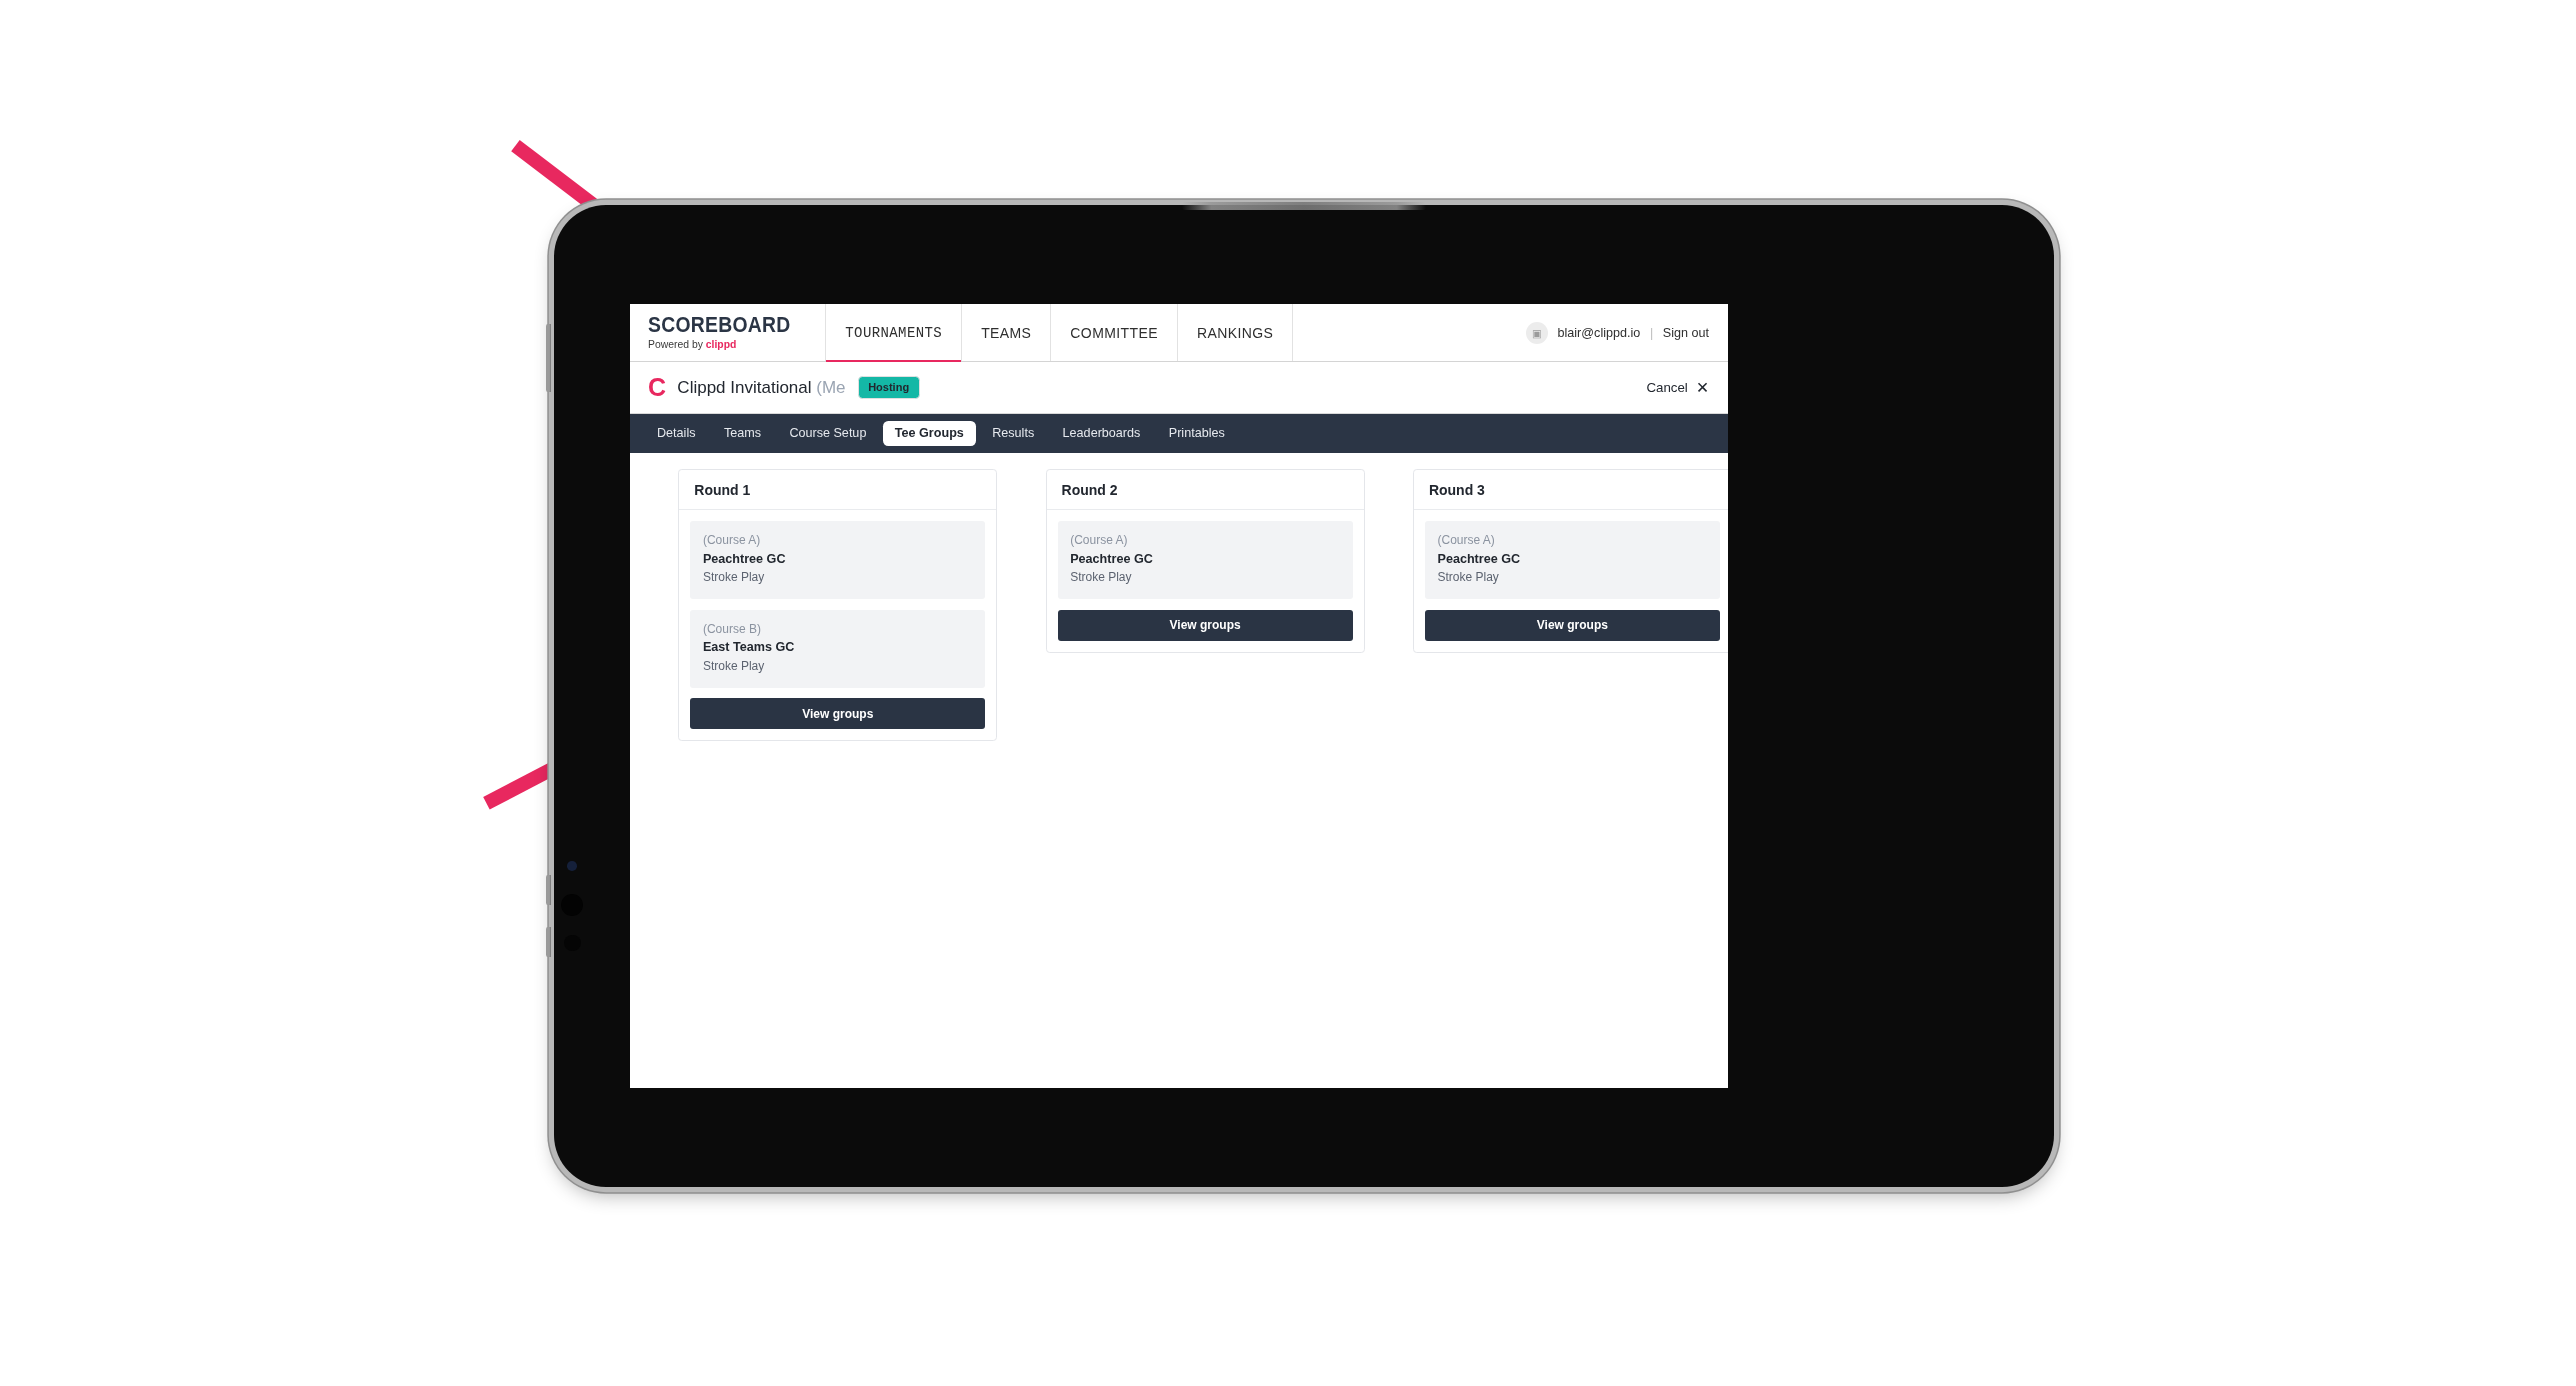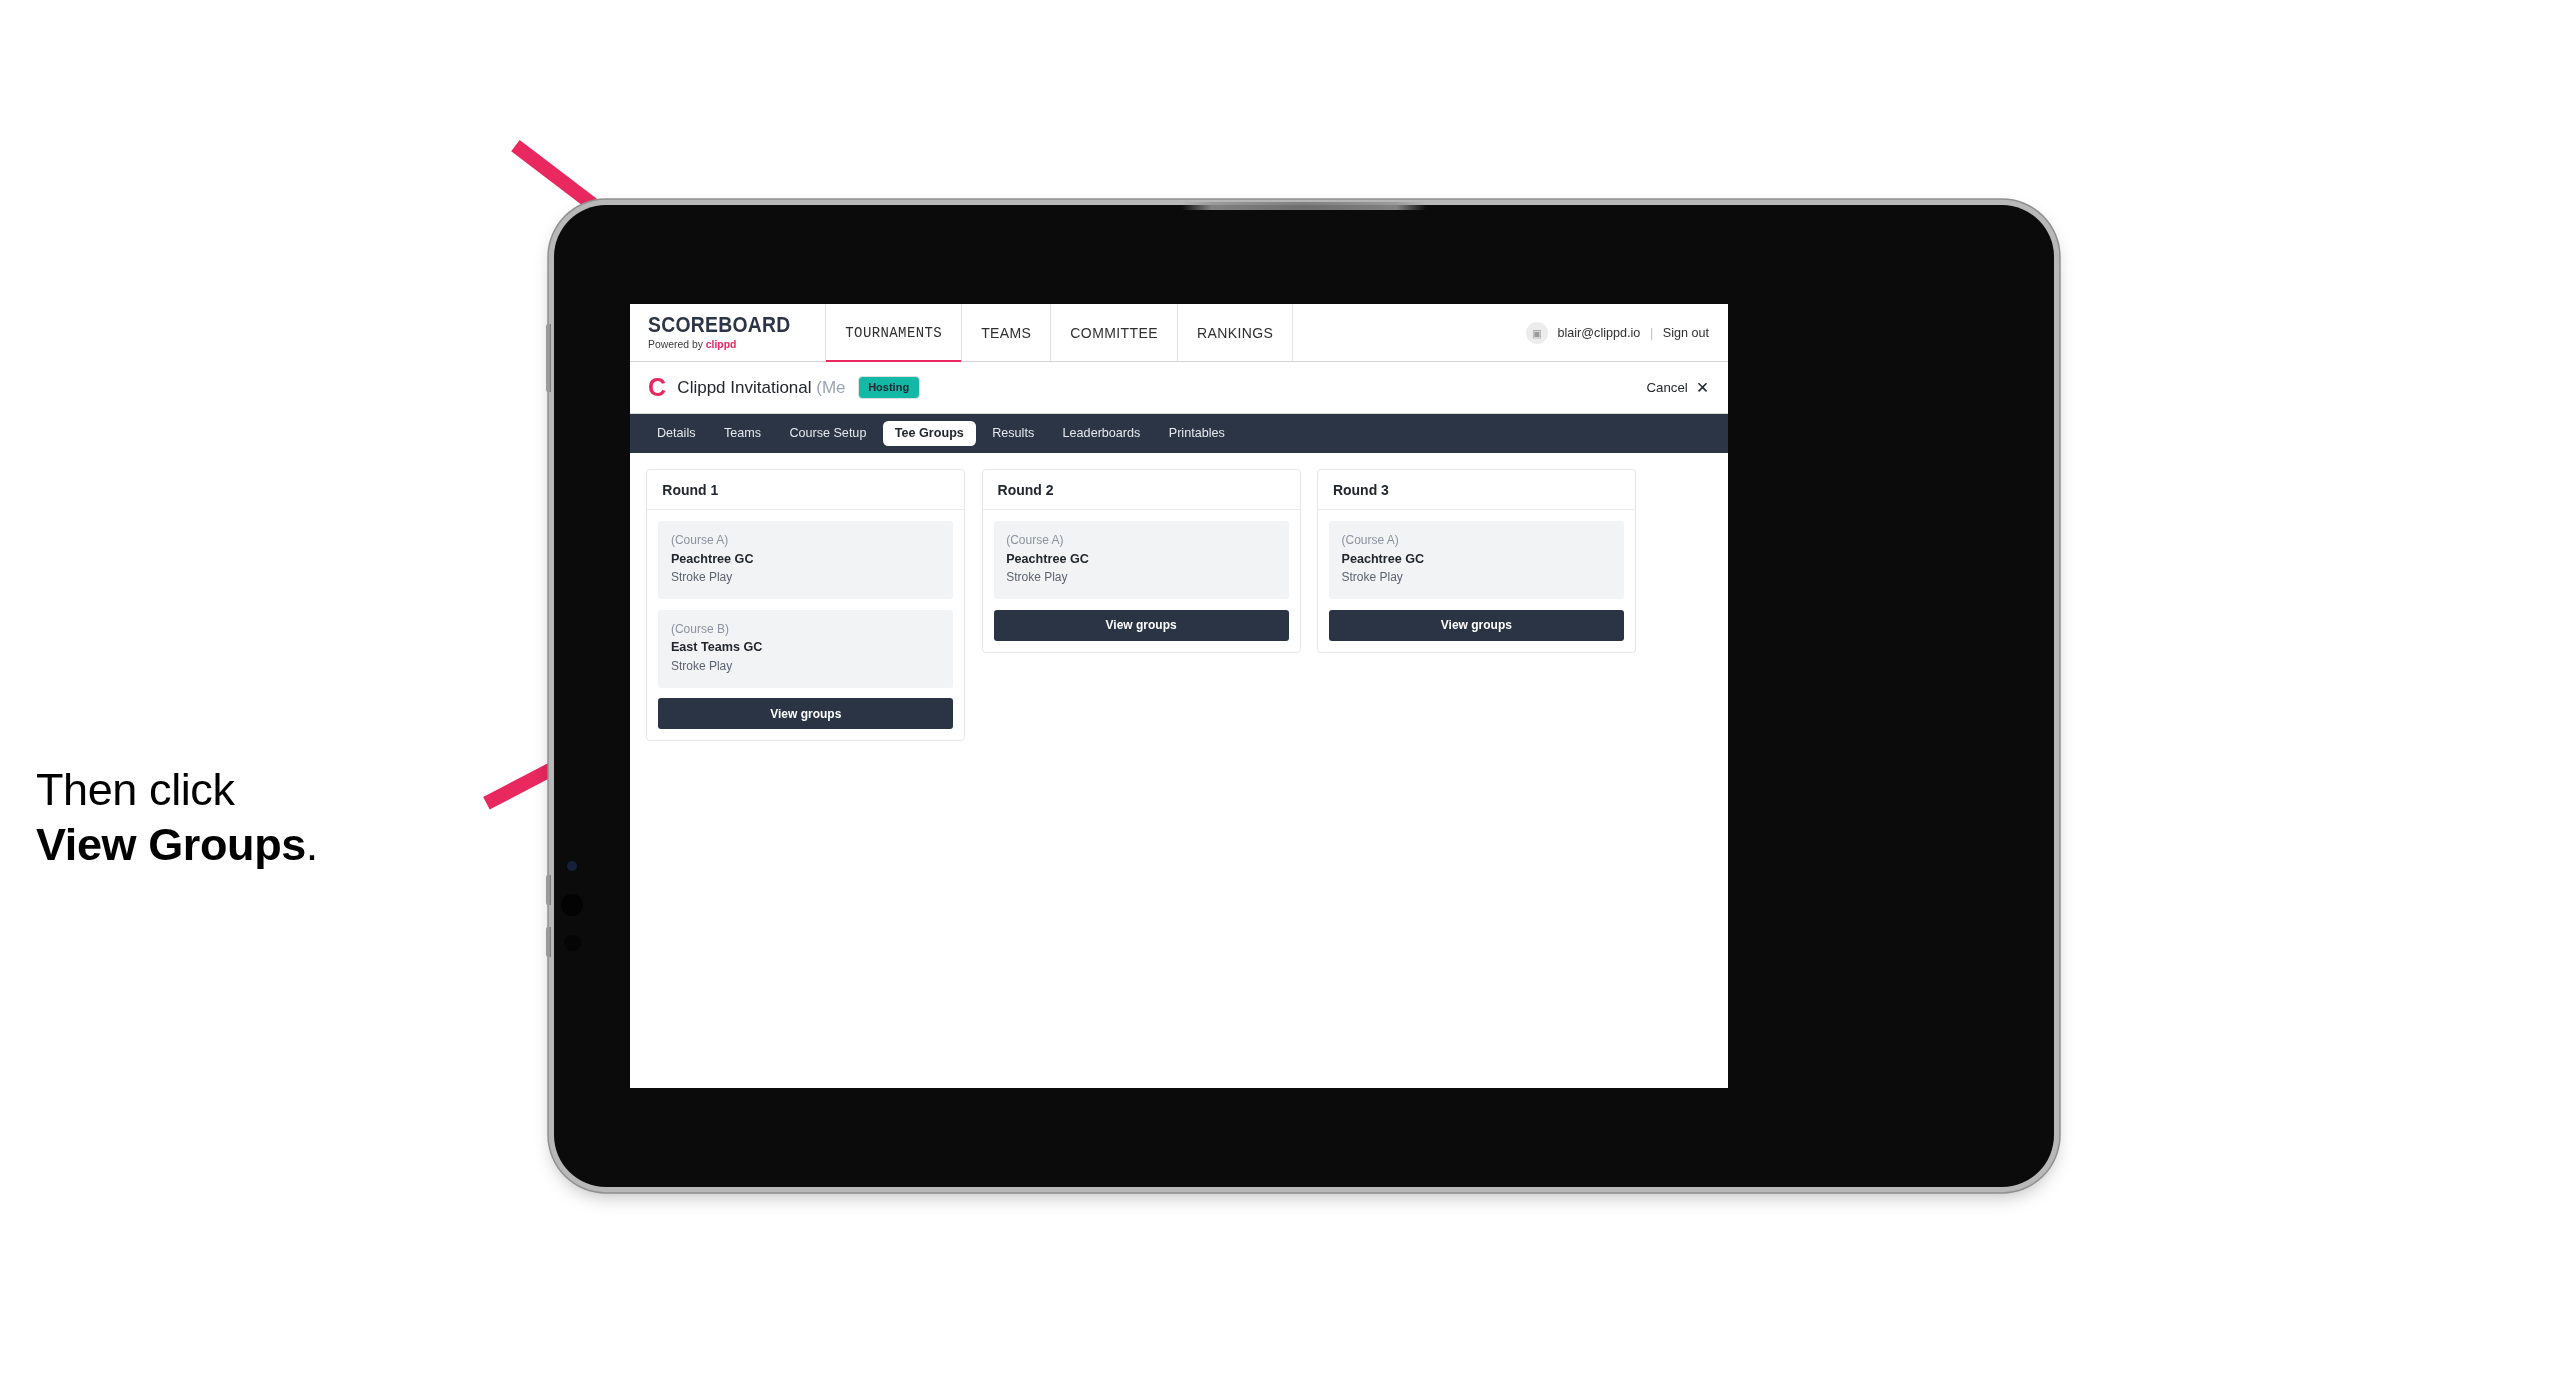"Round 1" .round-card { margin-left: none -> 32px }
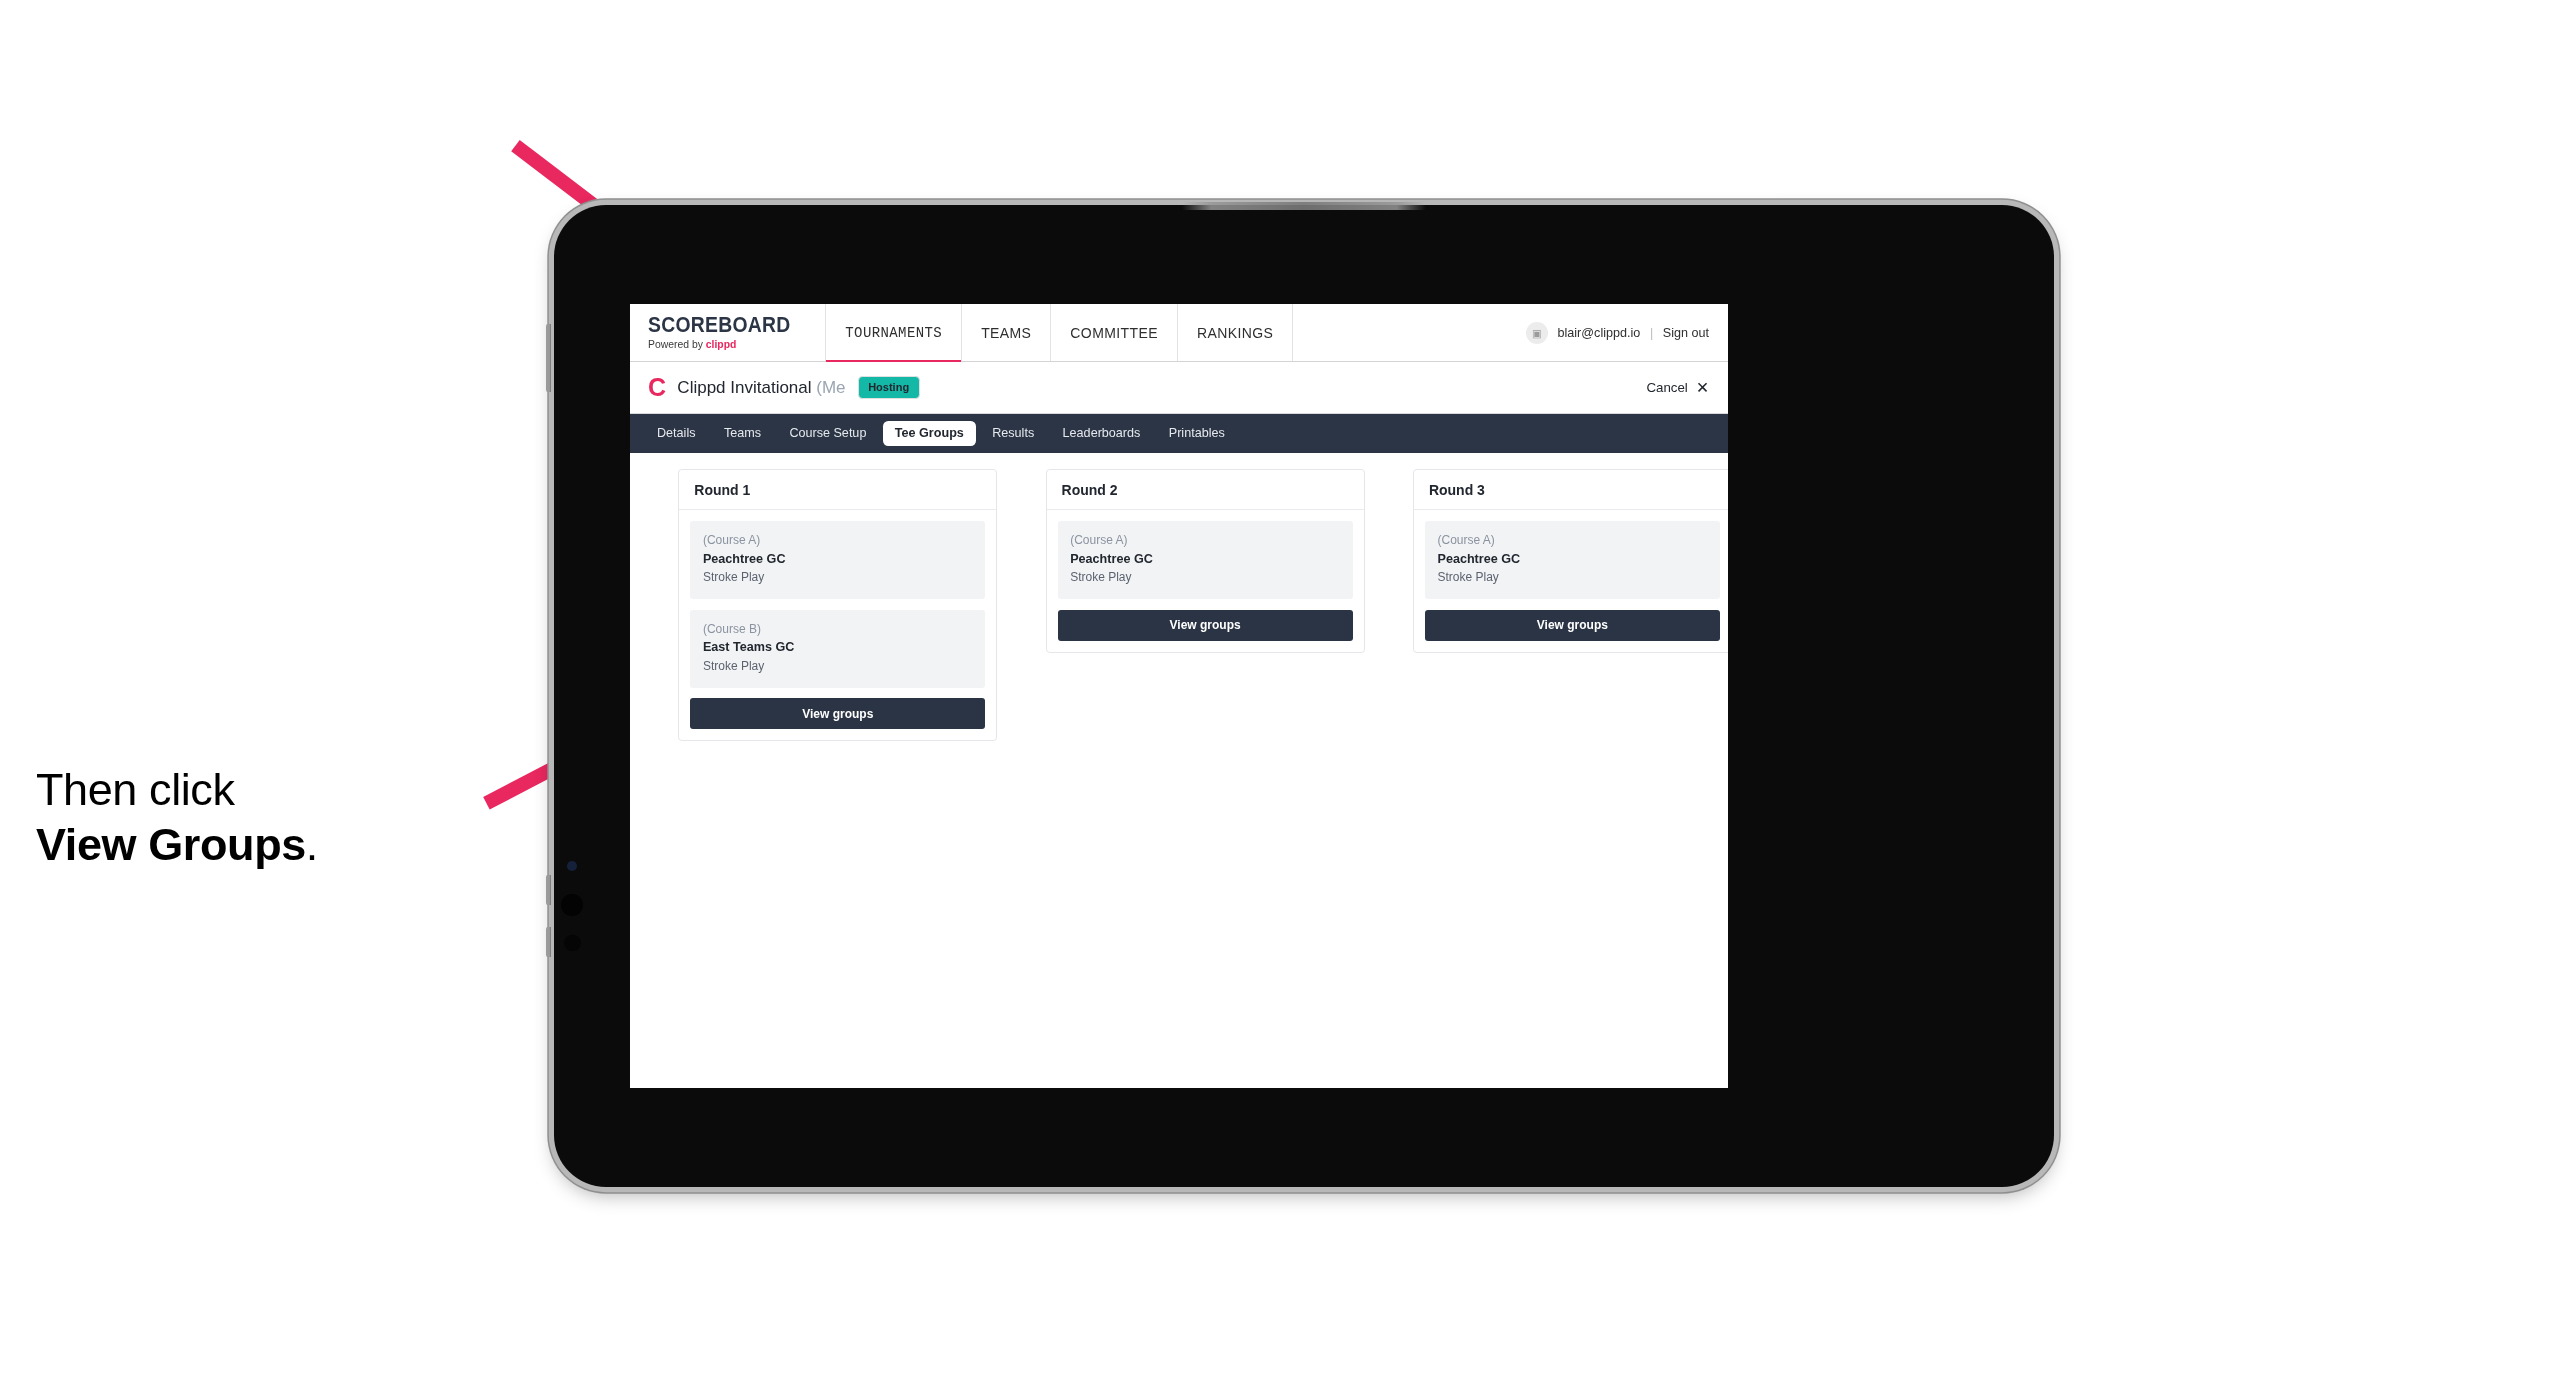"Then click View Groups." div.callout { html: <div><span>Then click</span> <span>View Groups</span><span>.</span></div> -> none }
